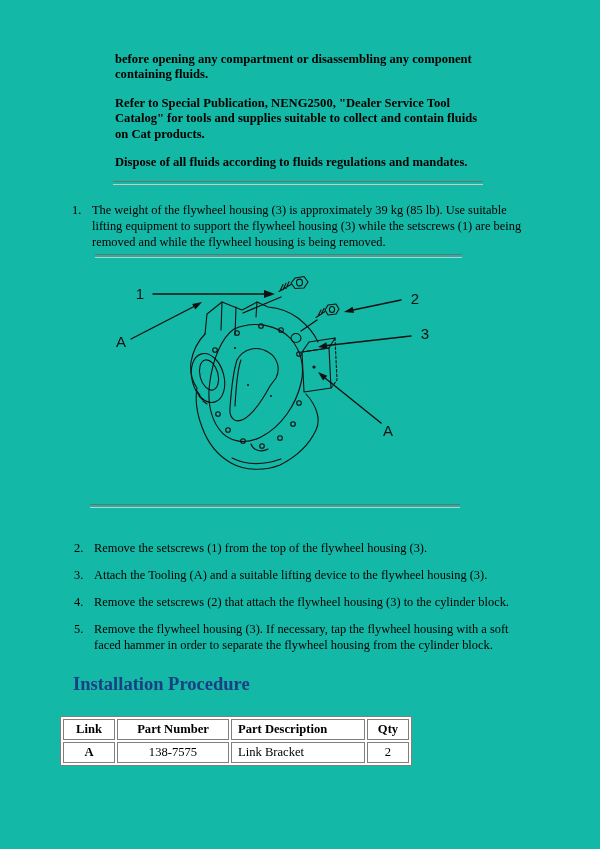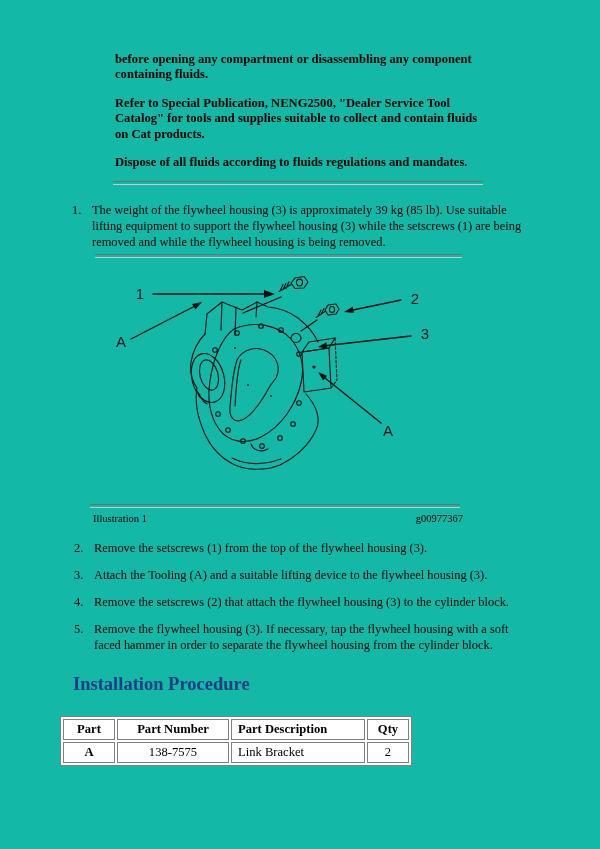"Illustration 1" div.caption-row { html: <div> <span>Illustration 1</span> <span>g00977367</span> </div> -> none }
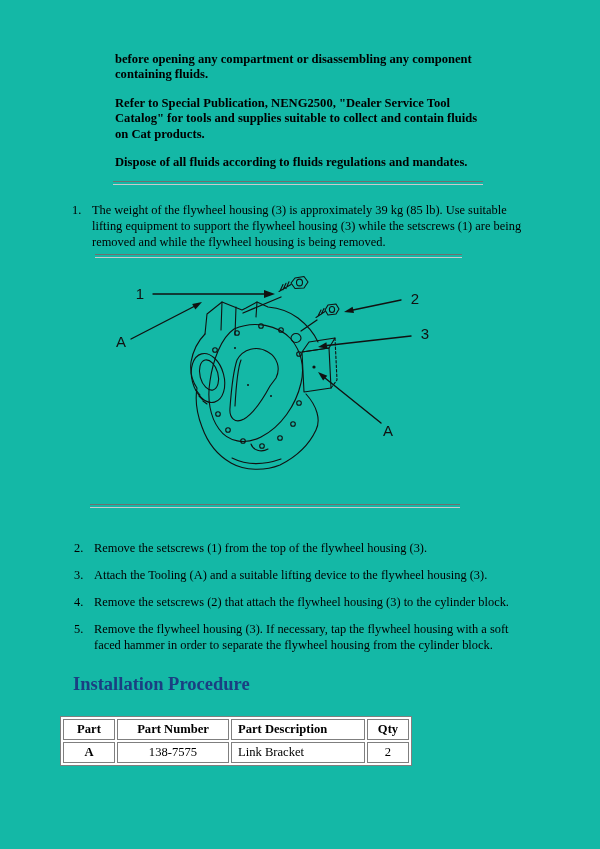"Part" th.col-h { text: Part -> Link }
